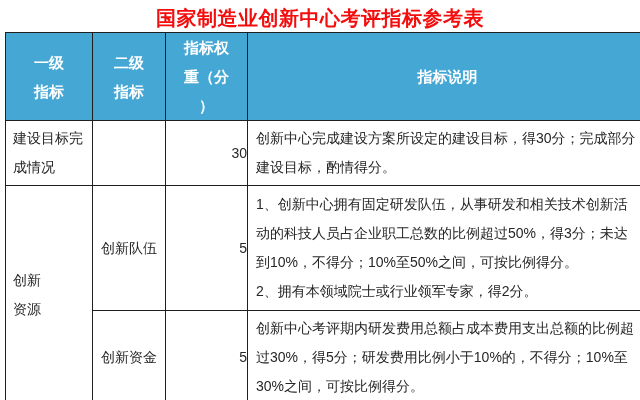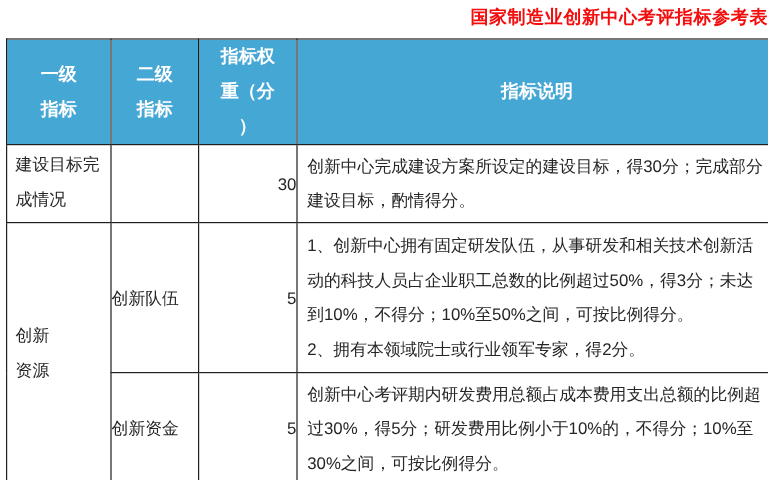"国家制造业创新中心考评指标参考表" .page-title { font-size: 15px -> 20px; text-align: right -> center }
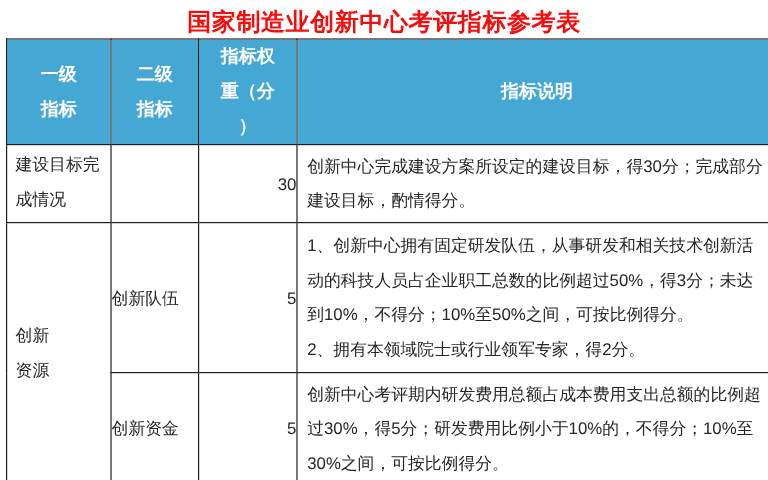"建设目标完" td.c-level1 { font-family: Liberation Serif, serif -> none }
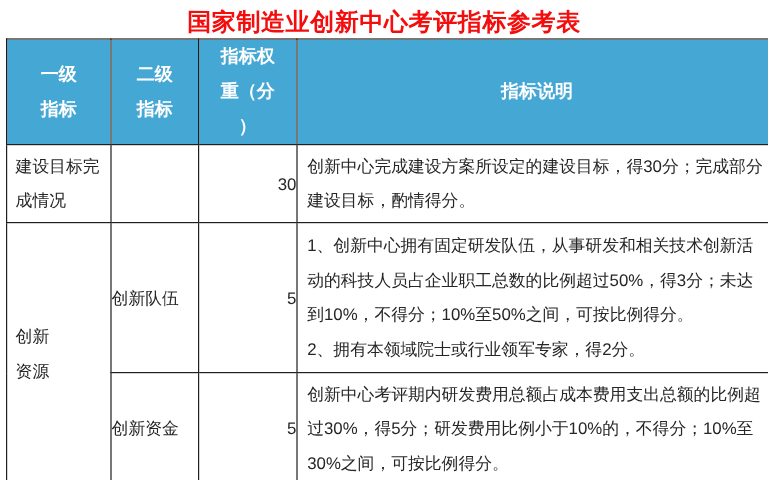"创新队伍" td.c-level2 { text-align: left -> center }
